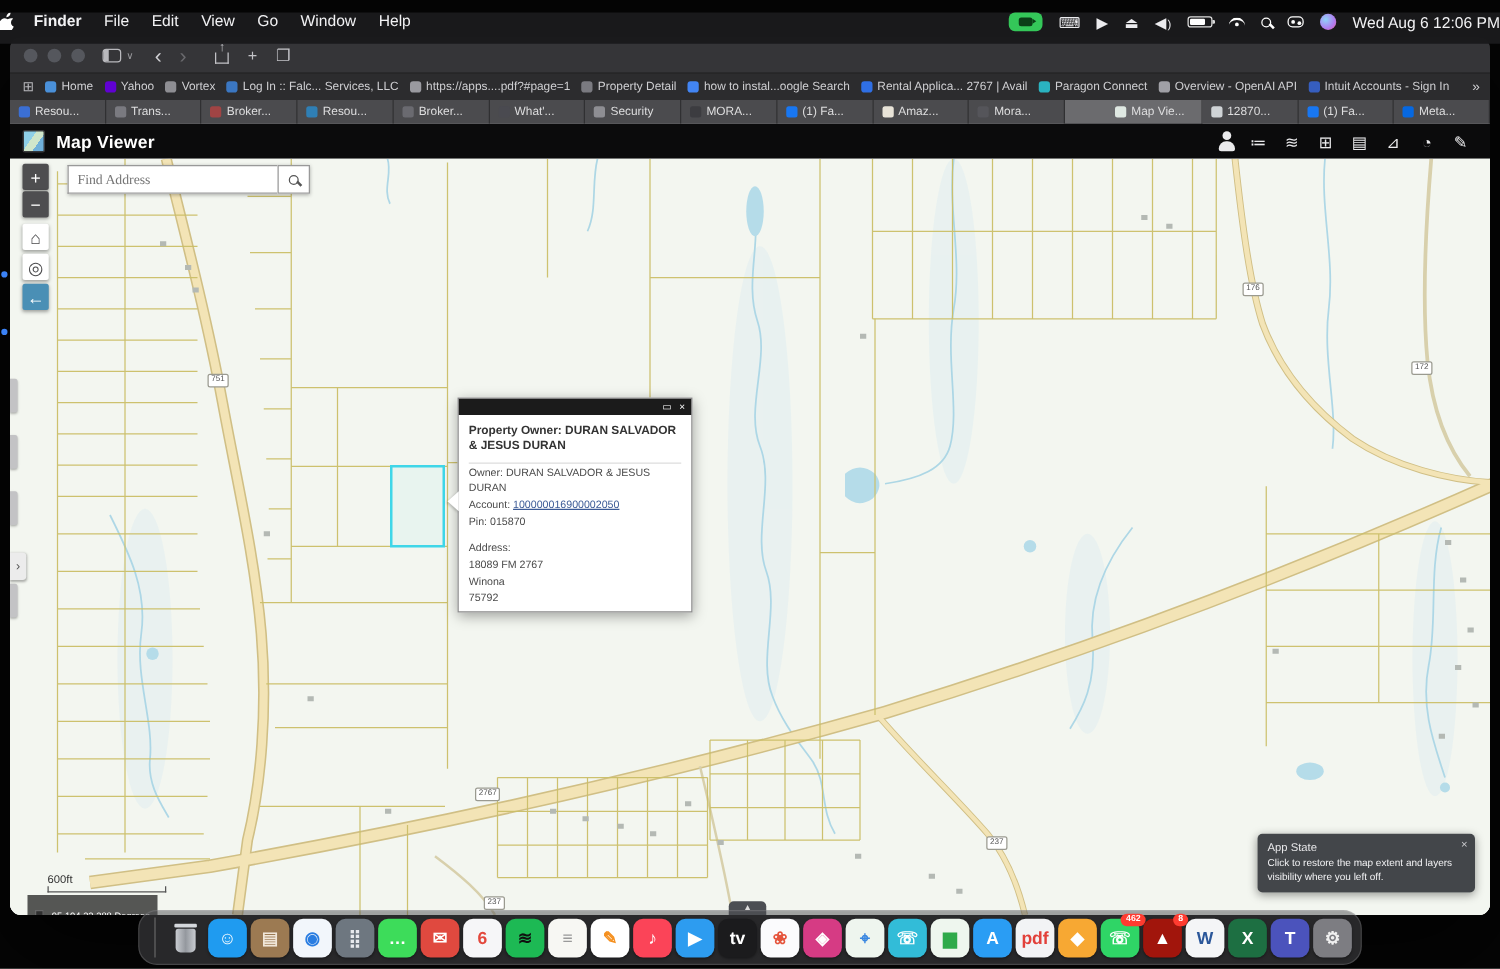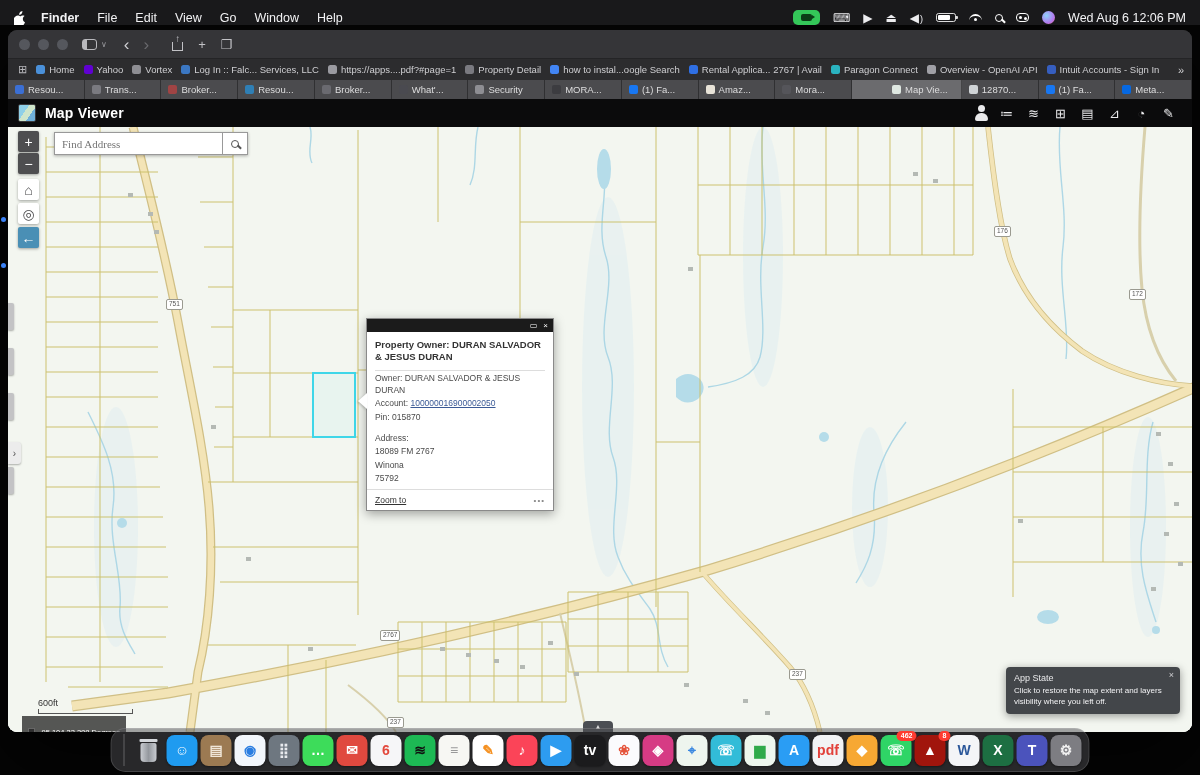"Finder" .menubar { align-items: flex-end -> flex-start; padding: 0 14px -> 0 0; top: 0 -> 10px }
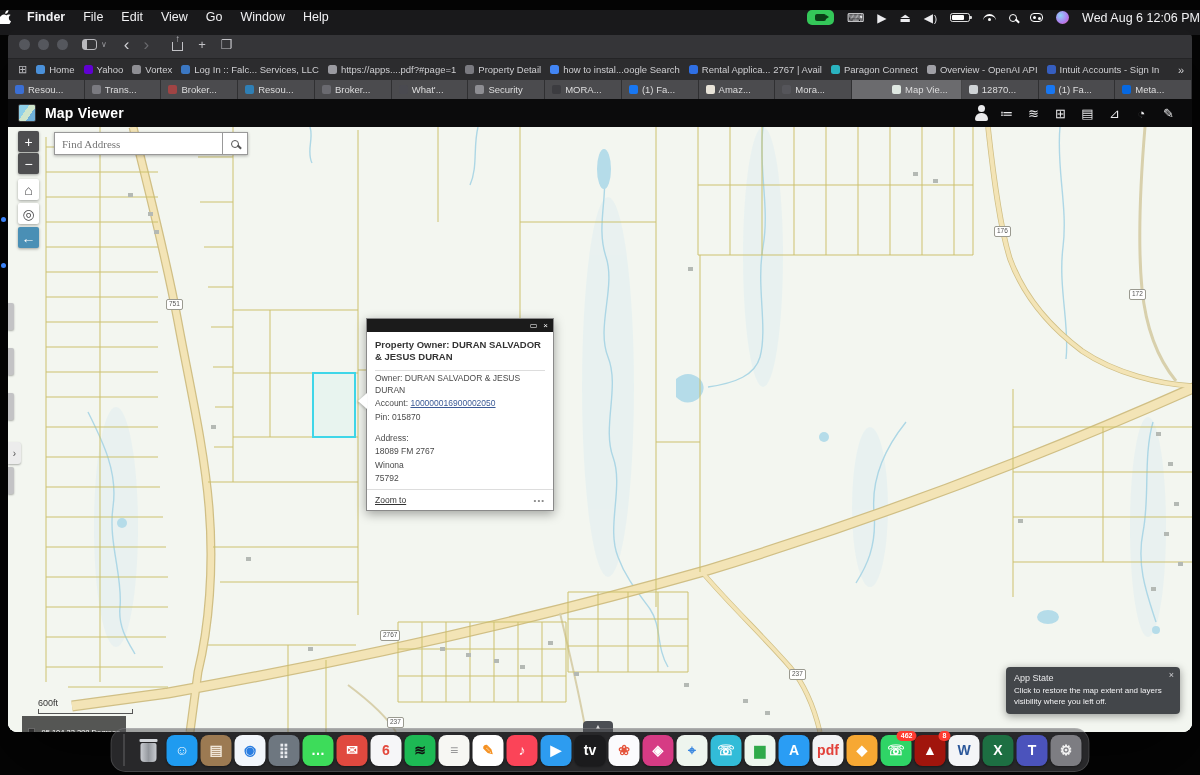"Zoom to" div.pfooter { html: <div> <a>Zoom to</a> <span>•••</span> </div> -> none }
